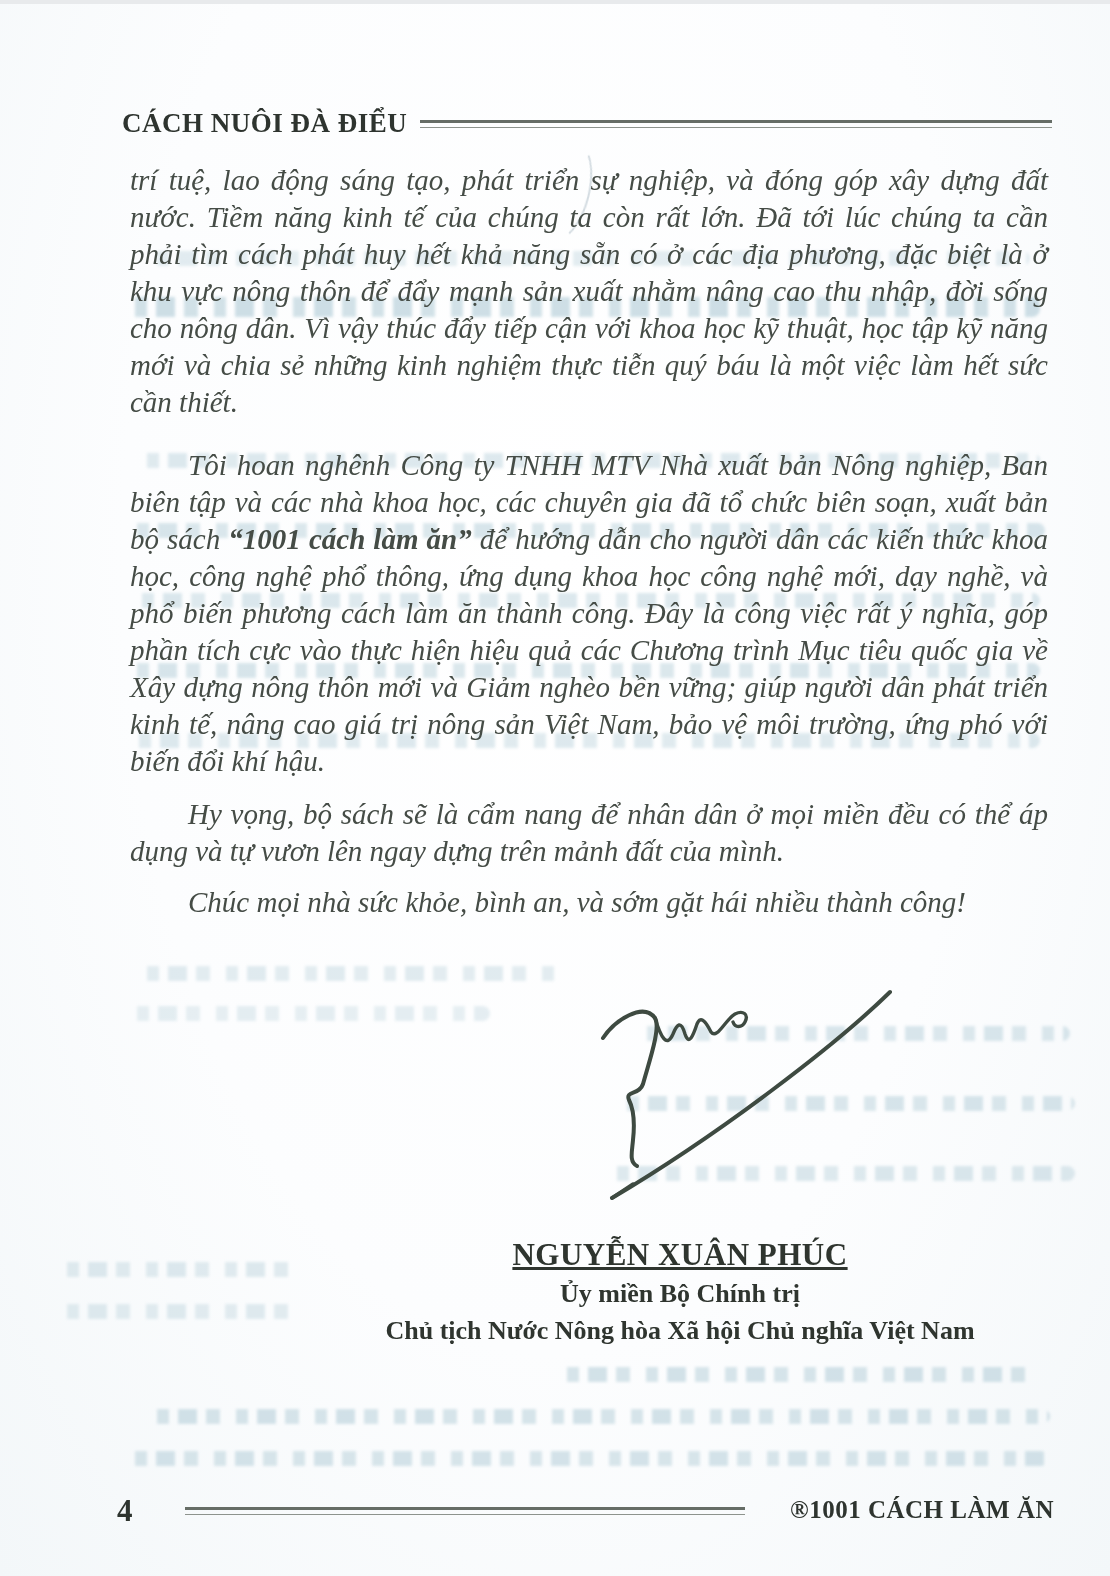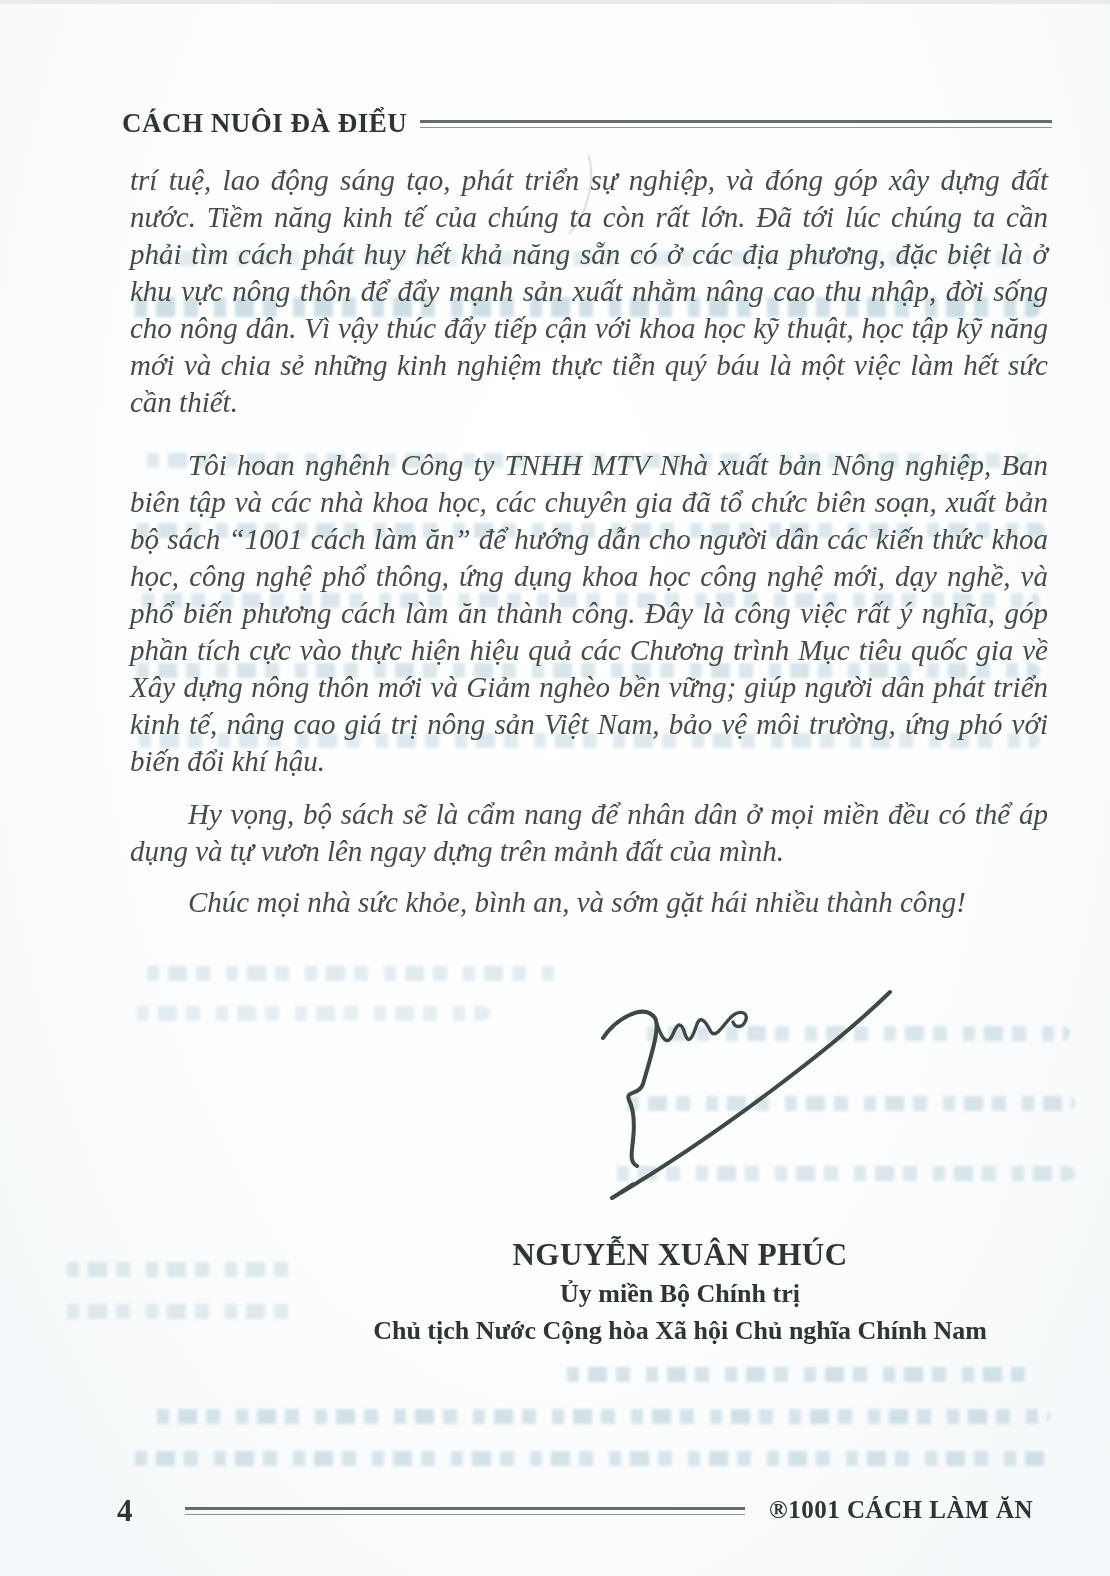"“1001 cách làm ăn”" .bold-inline { font-weight: normal -> bold }
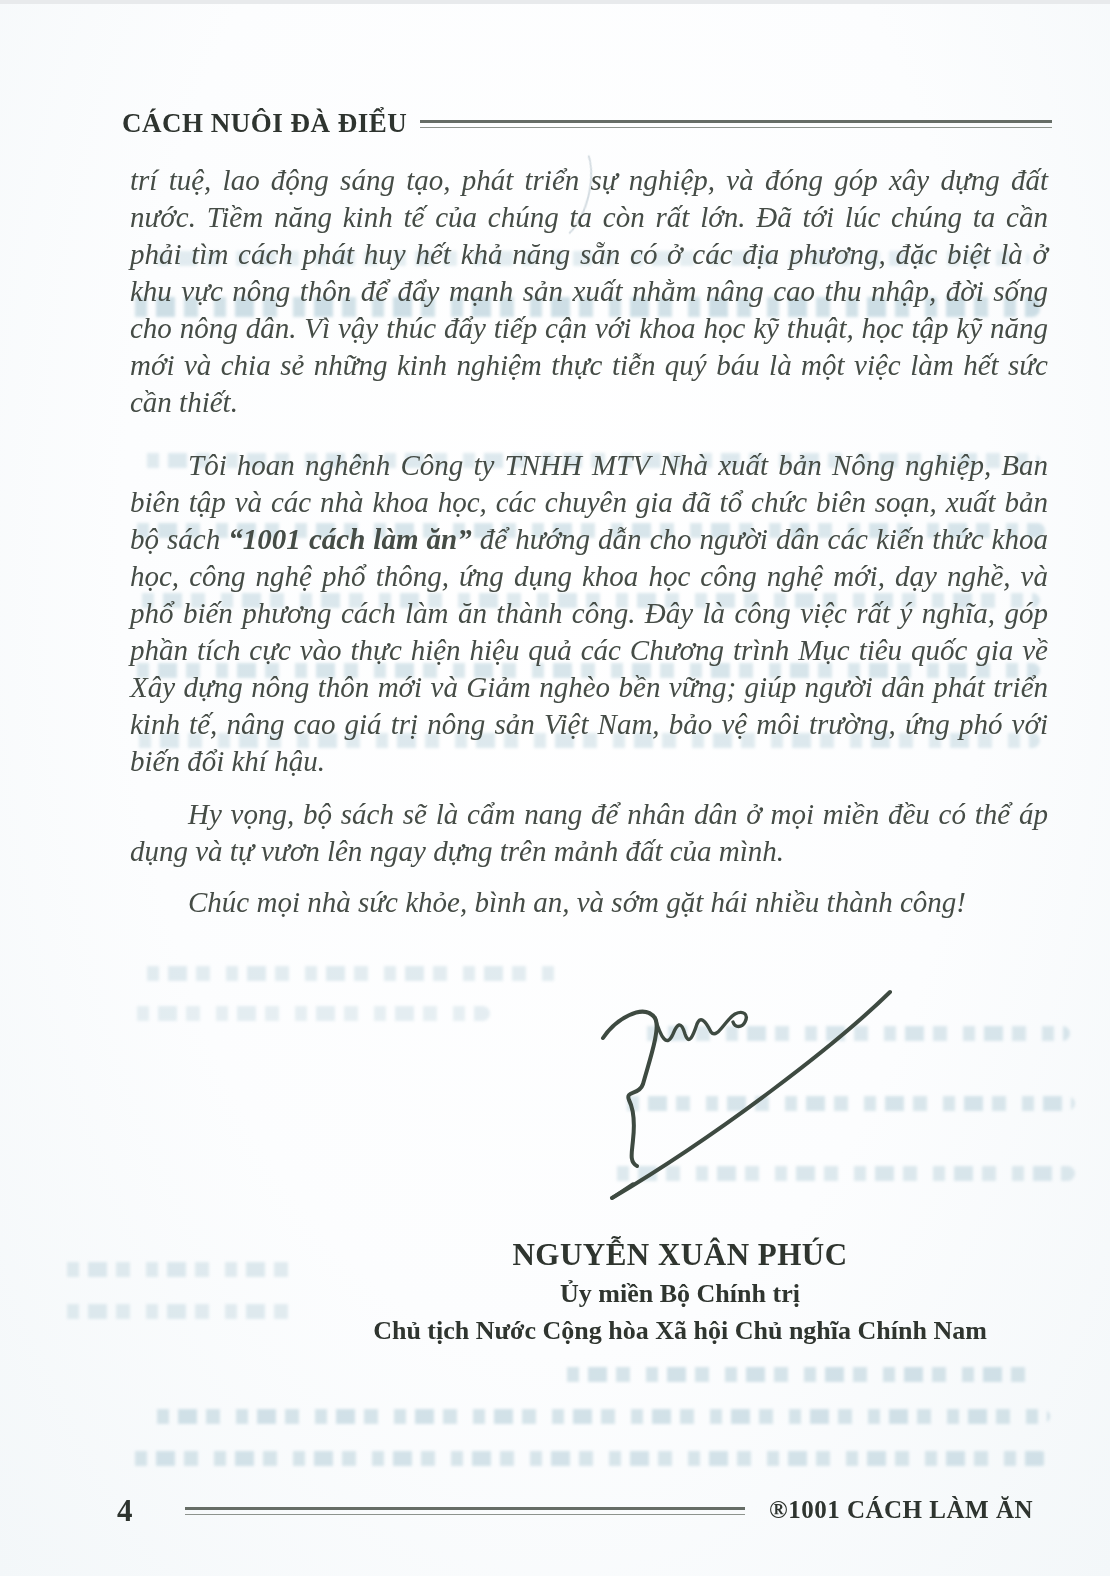"NGUYỄN XUÂN PHÚC" .signer-name { text-decoration: none -> underline }
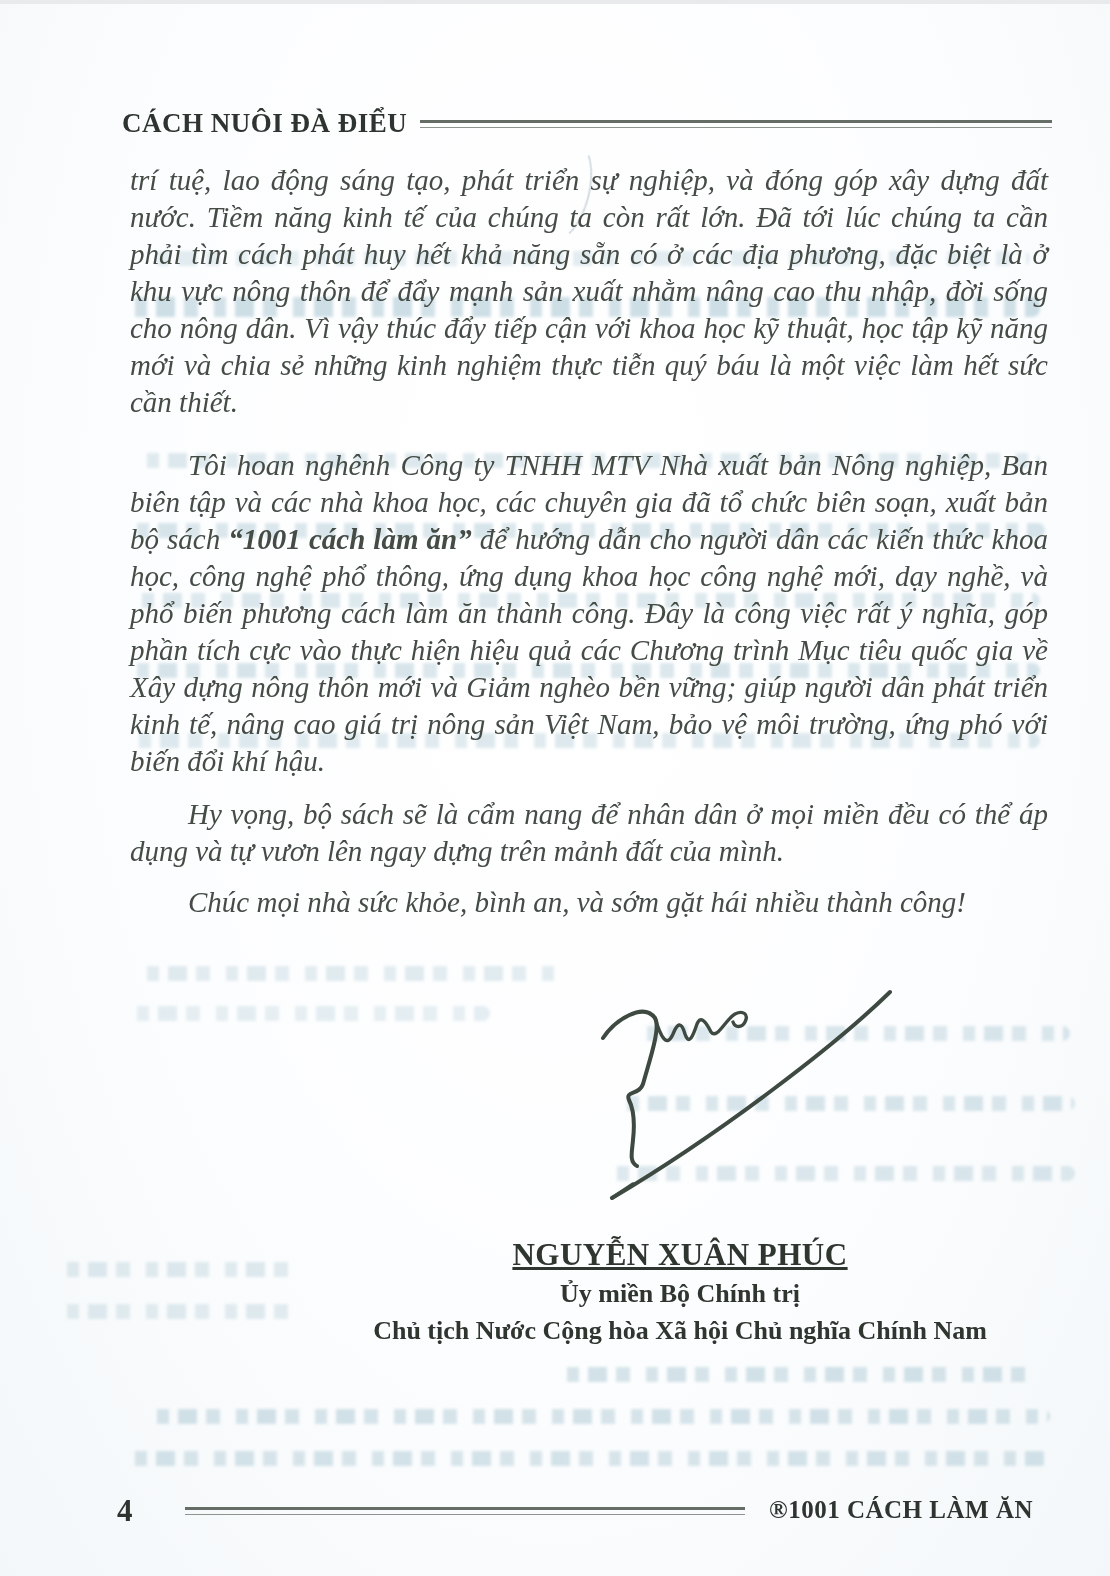"Chủ tịch Nước Cộng hòa" div.signer-title { text: Cộng hòa Xã hội Chủ nghĩa Chính -> Nông hòa Xã hội Chủ nghĩa Việt }
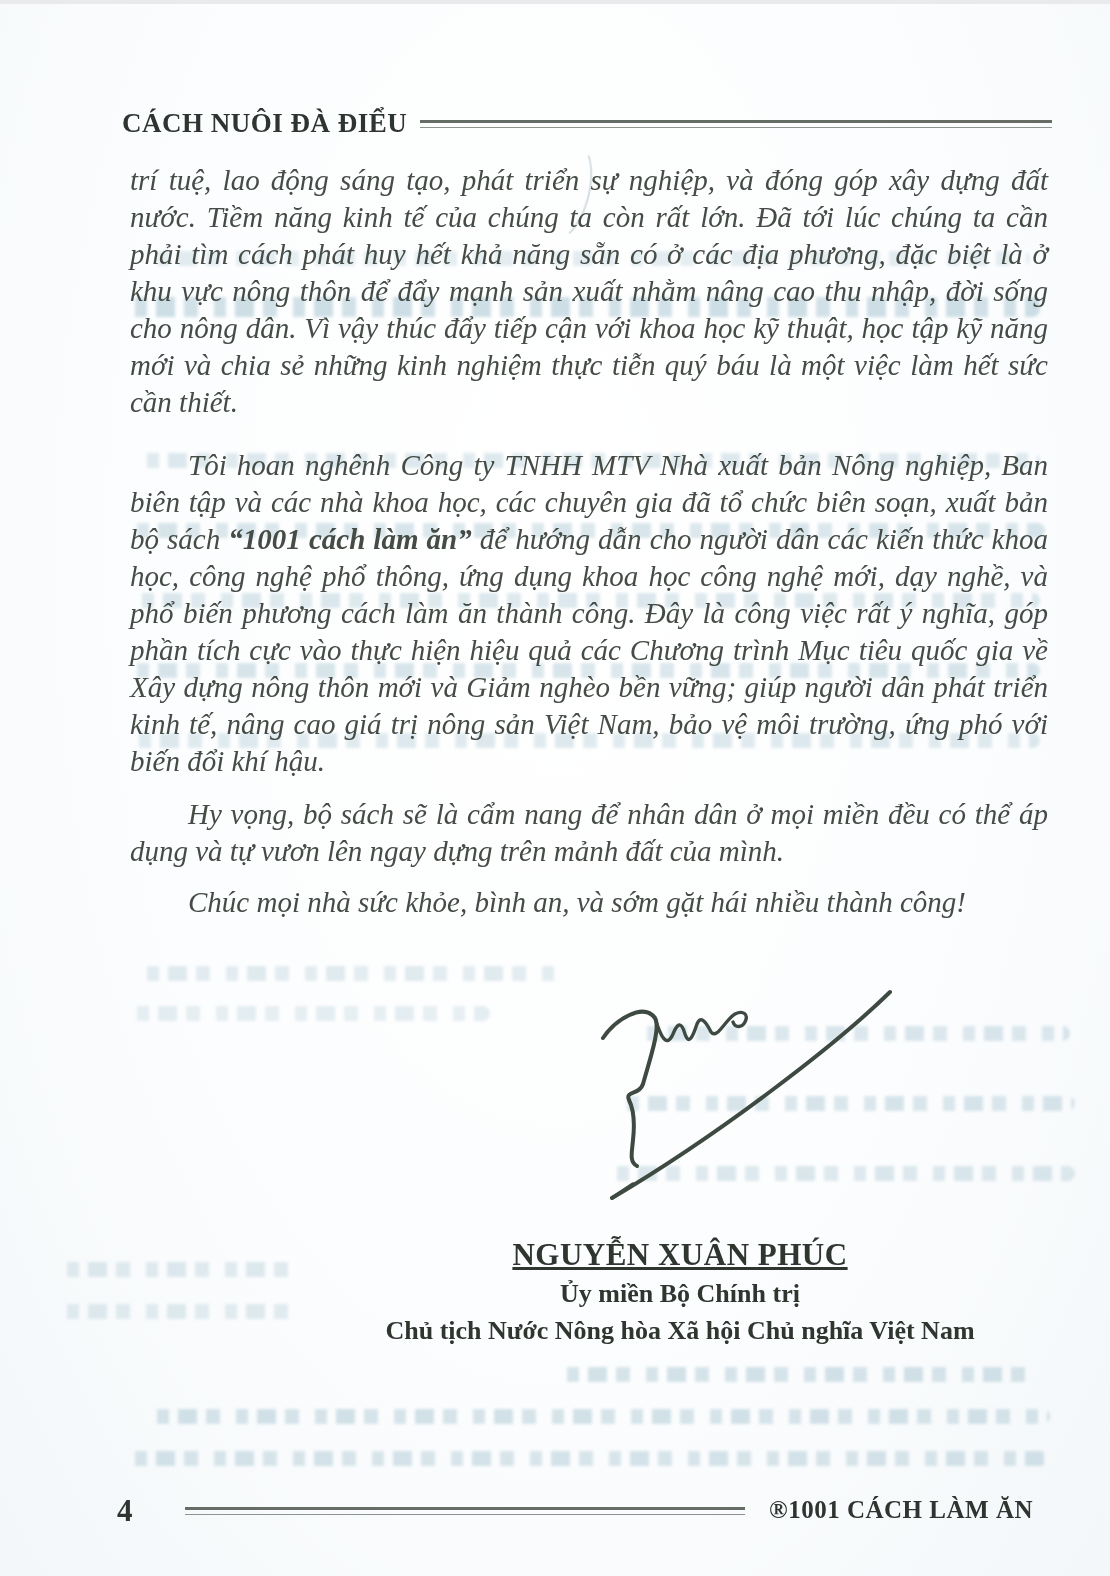"®1001 CÁCH LÀM ĂN" .foot-title { right: 77px -> 56px }
